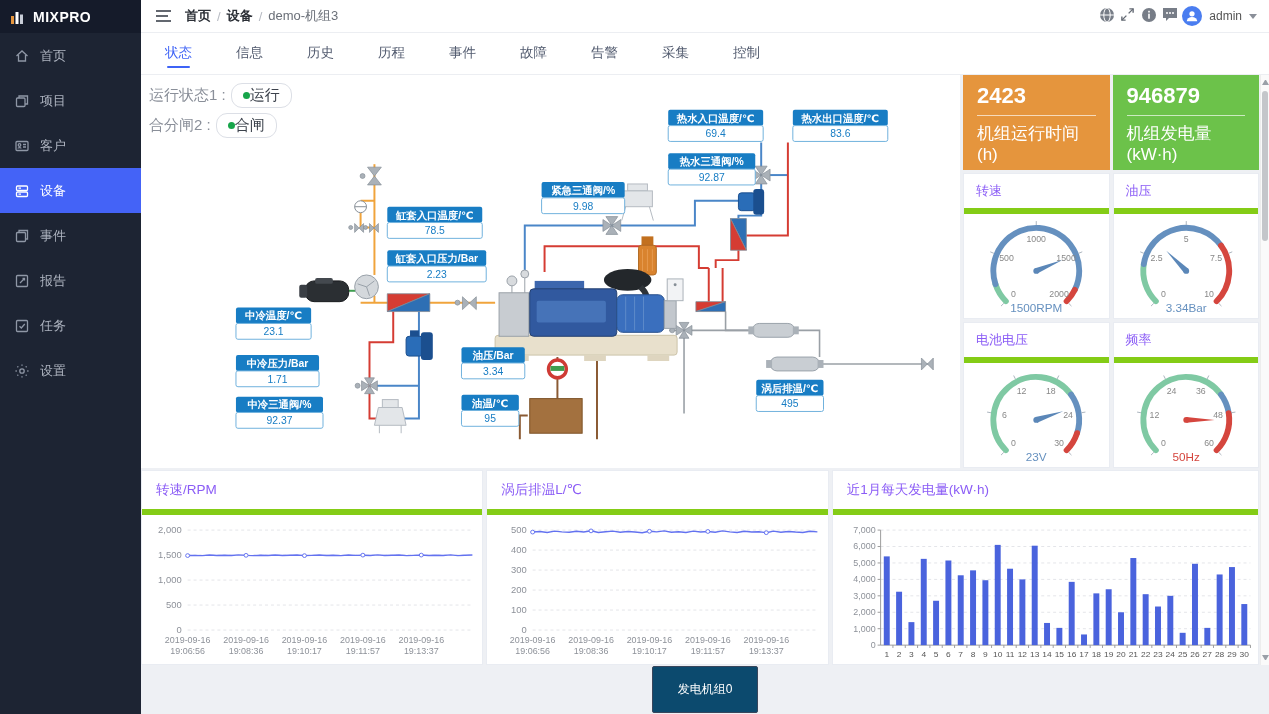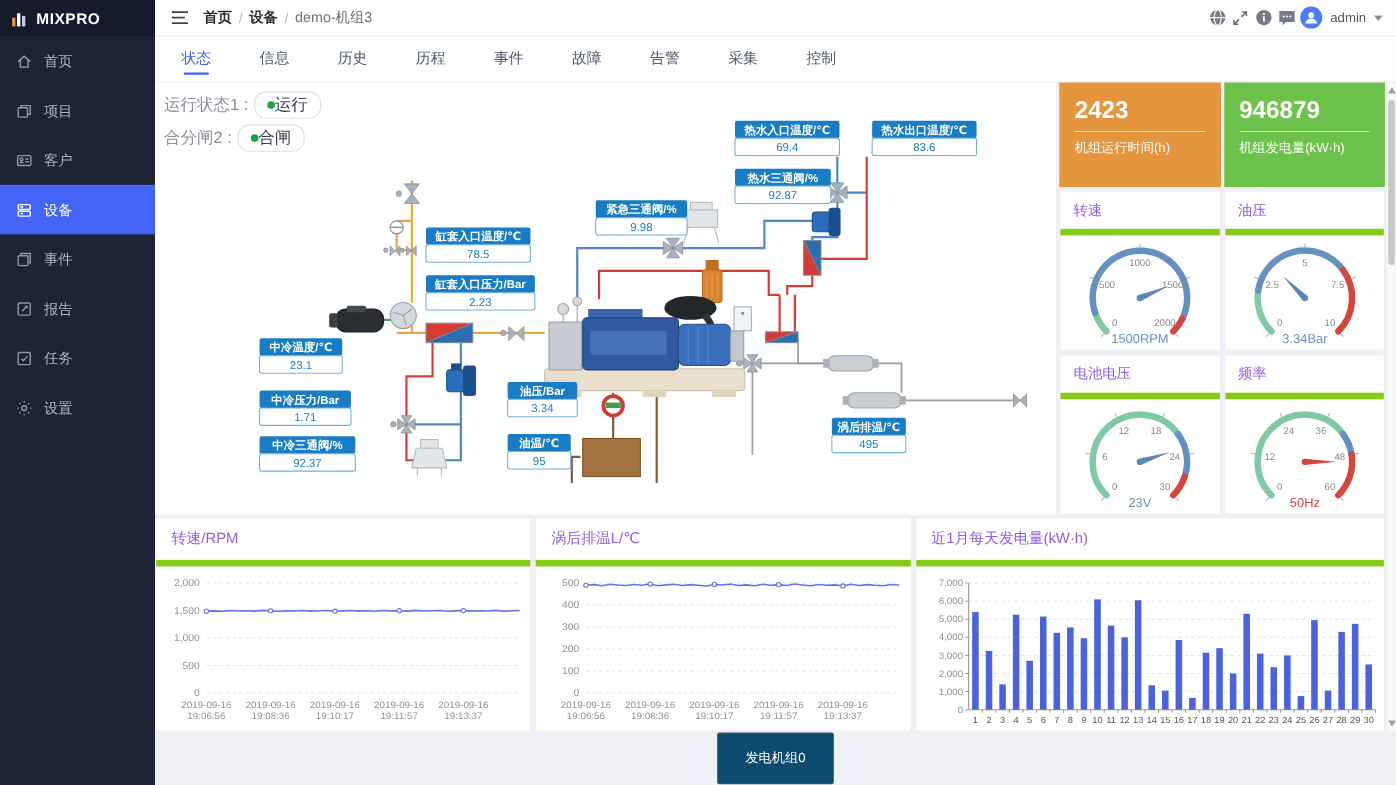"admin" .topbar-right { align-items: center -> none }
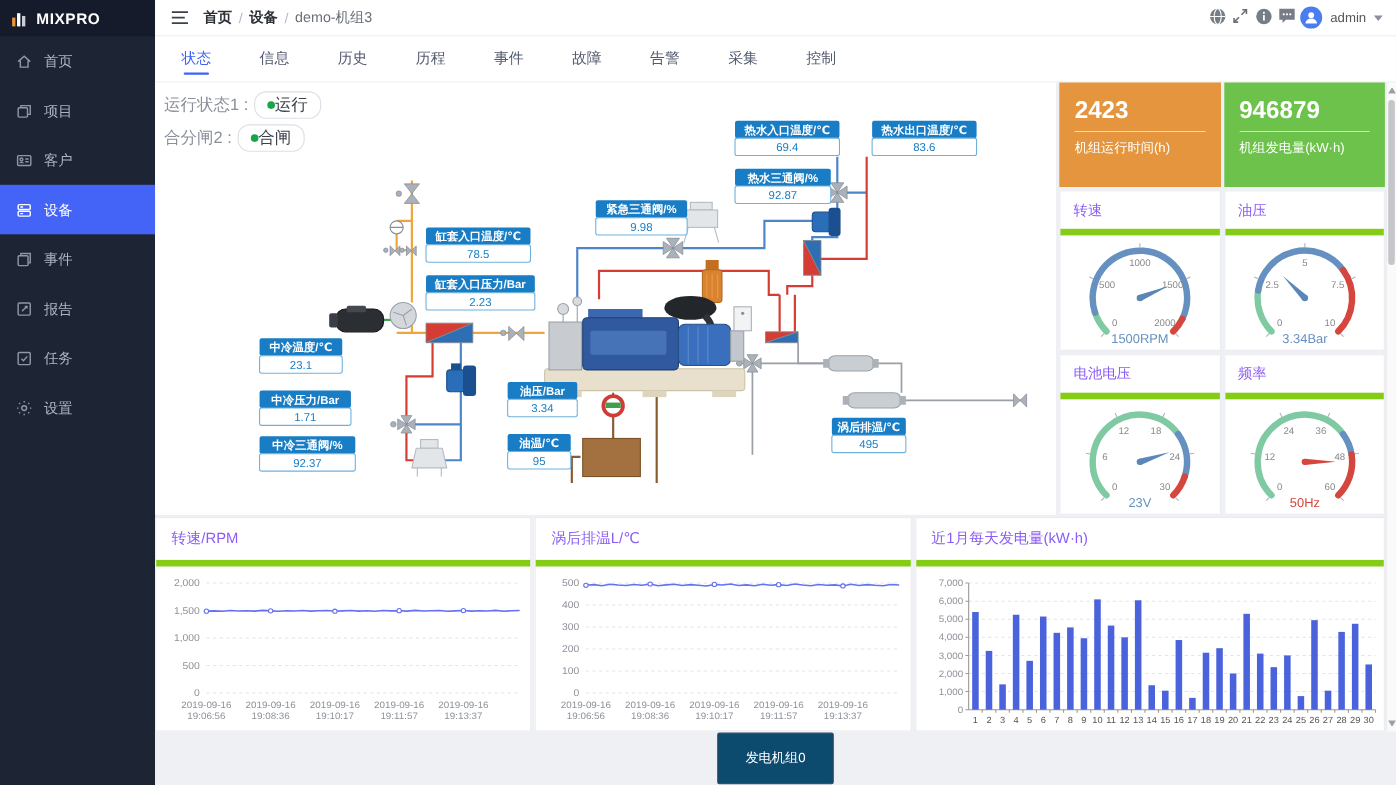"2423" .stat-card { justify-content: flex-end -> flex-start; padding: 27px 14px -> 9px 14px }
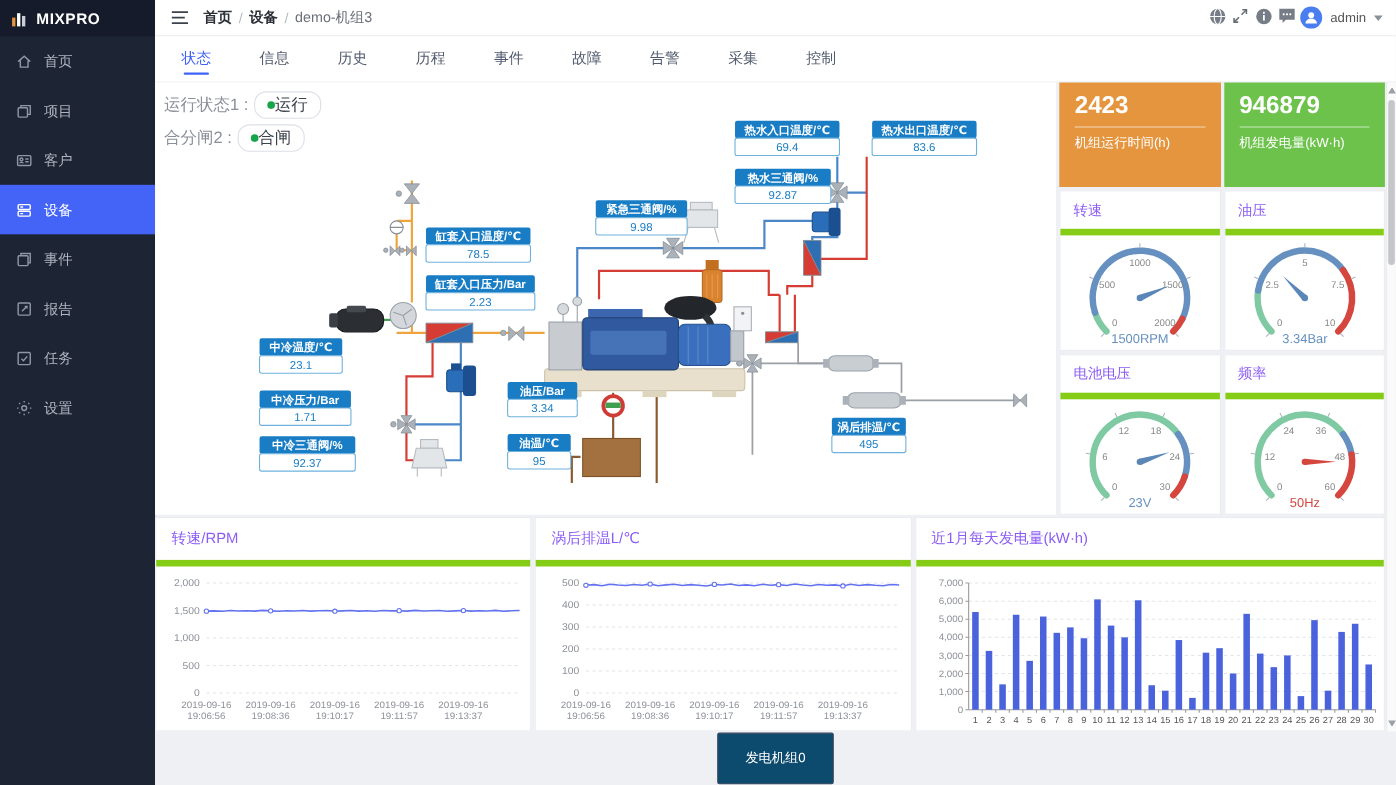"机组运行时间(h)" .stat-label { font-size: 12px -> 17px }
